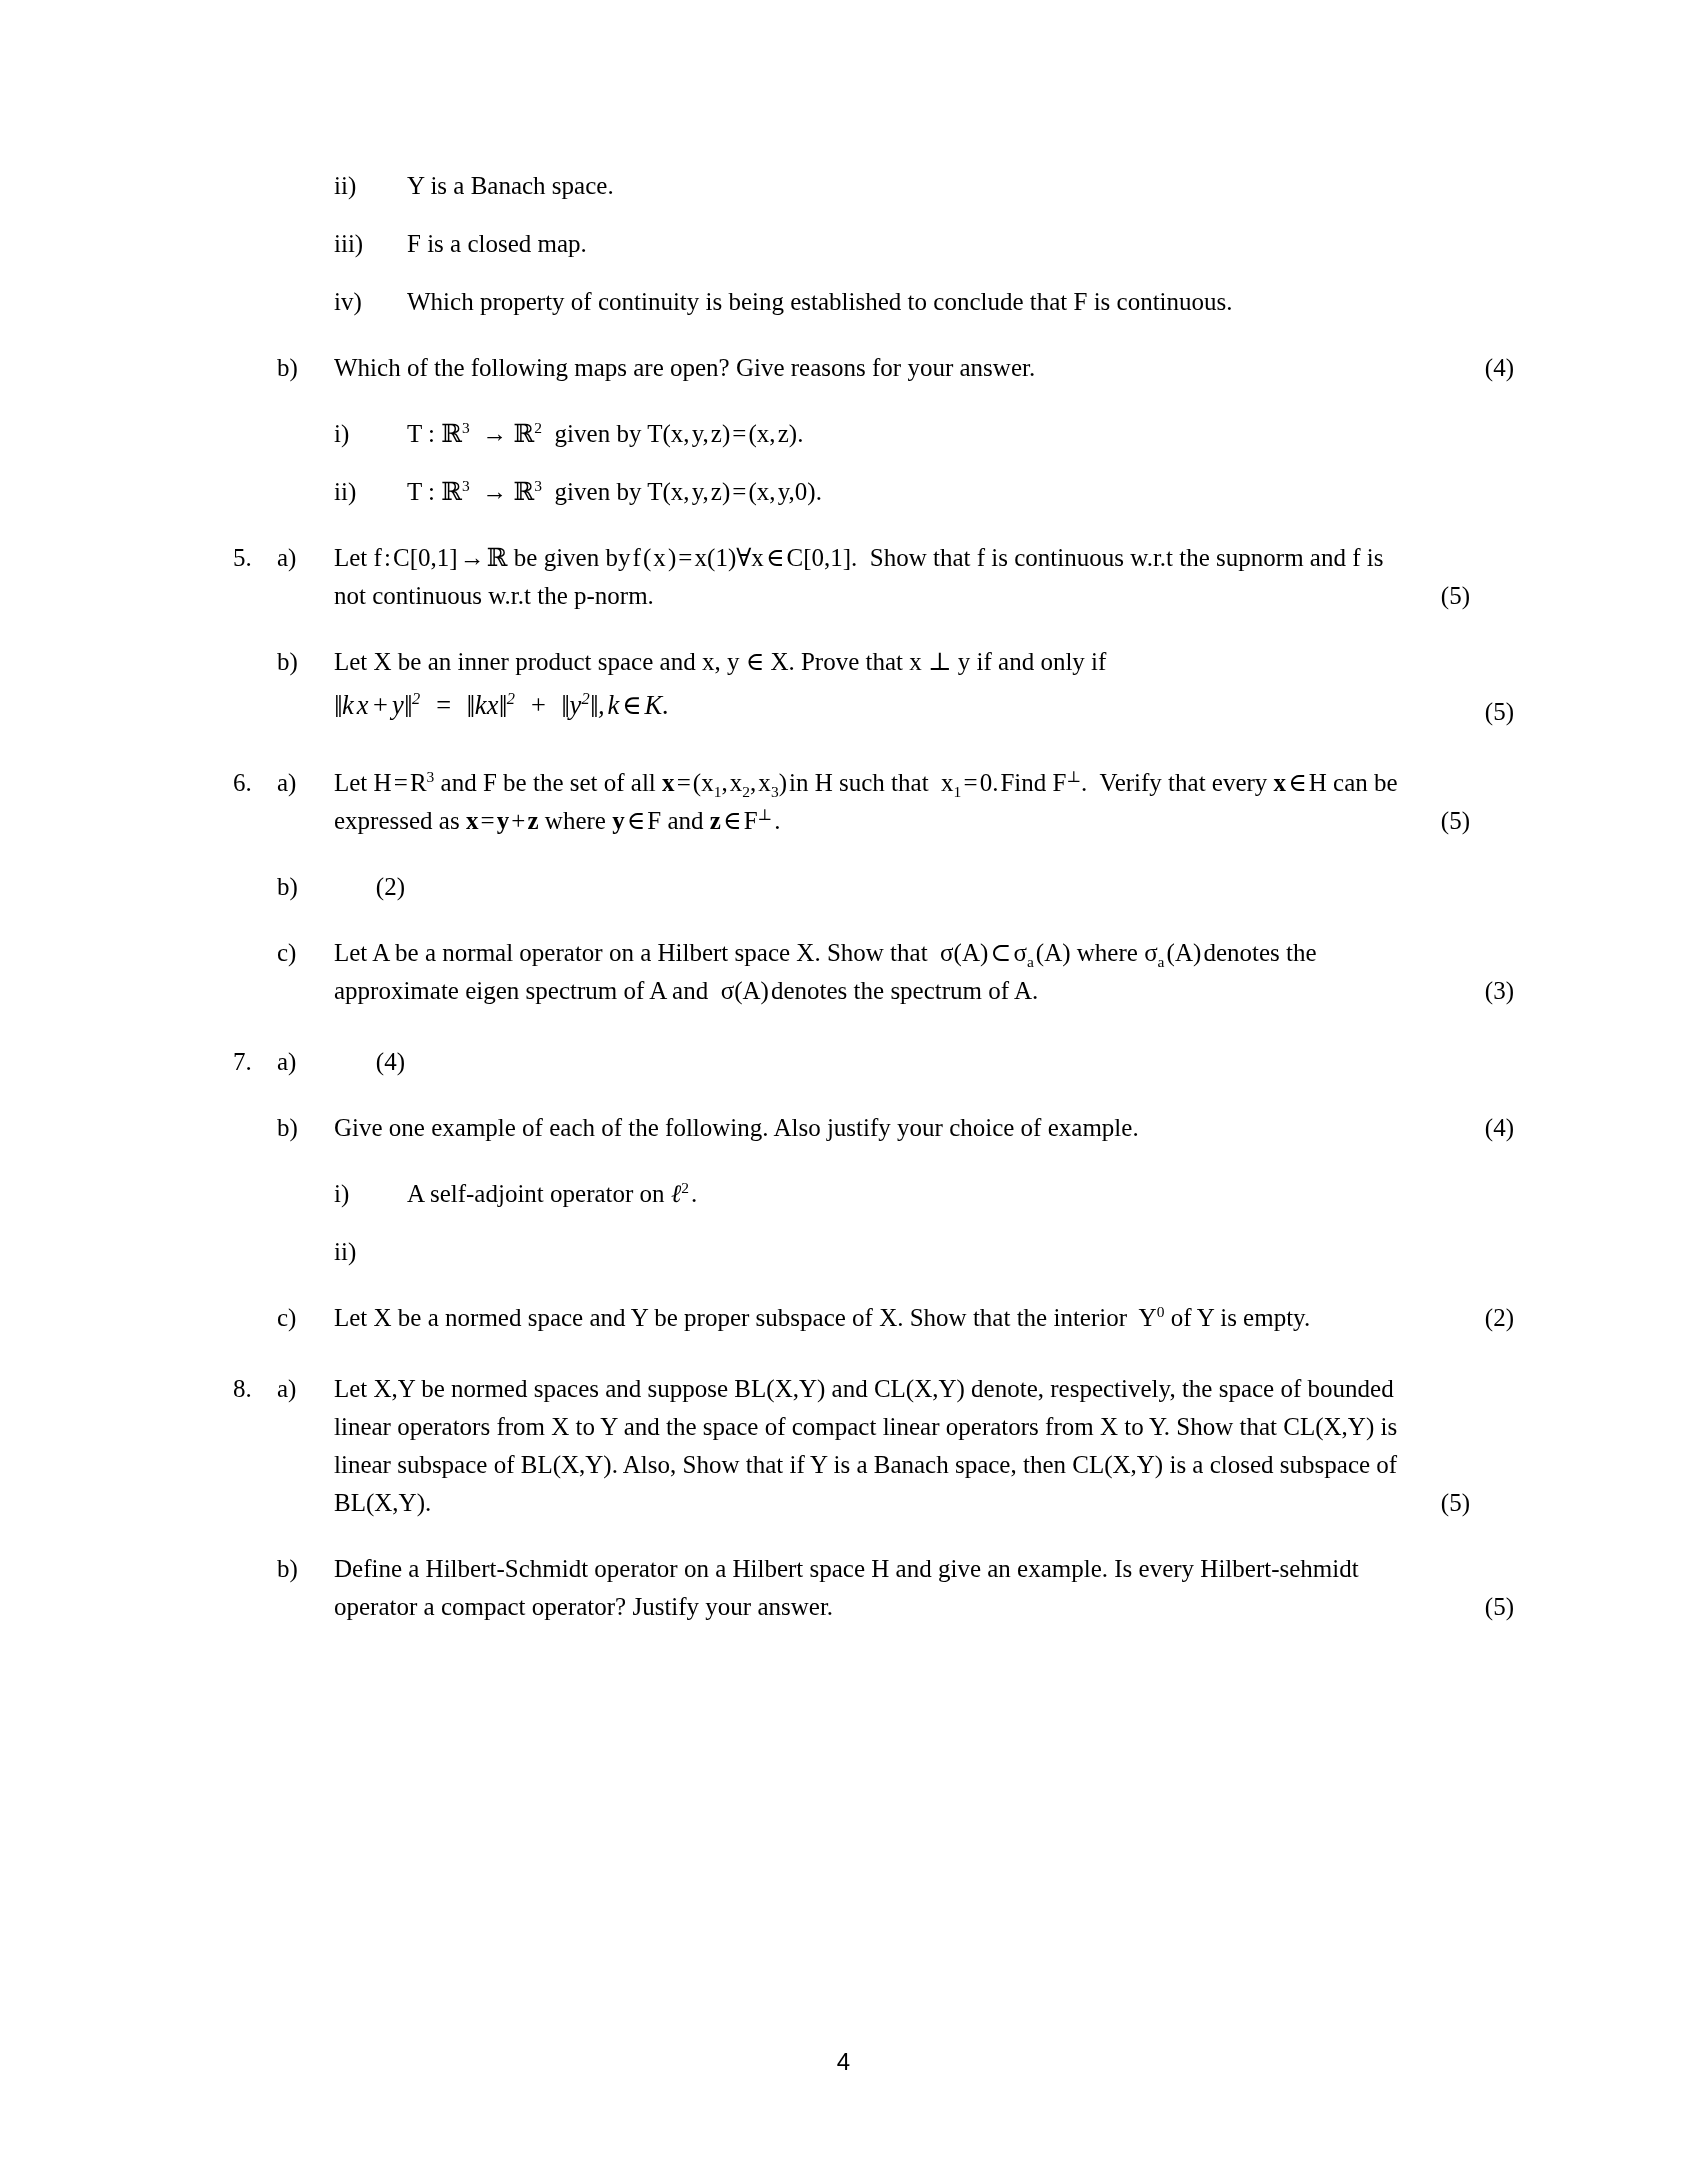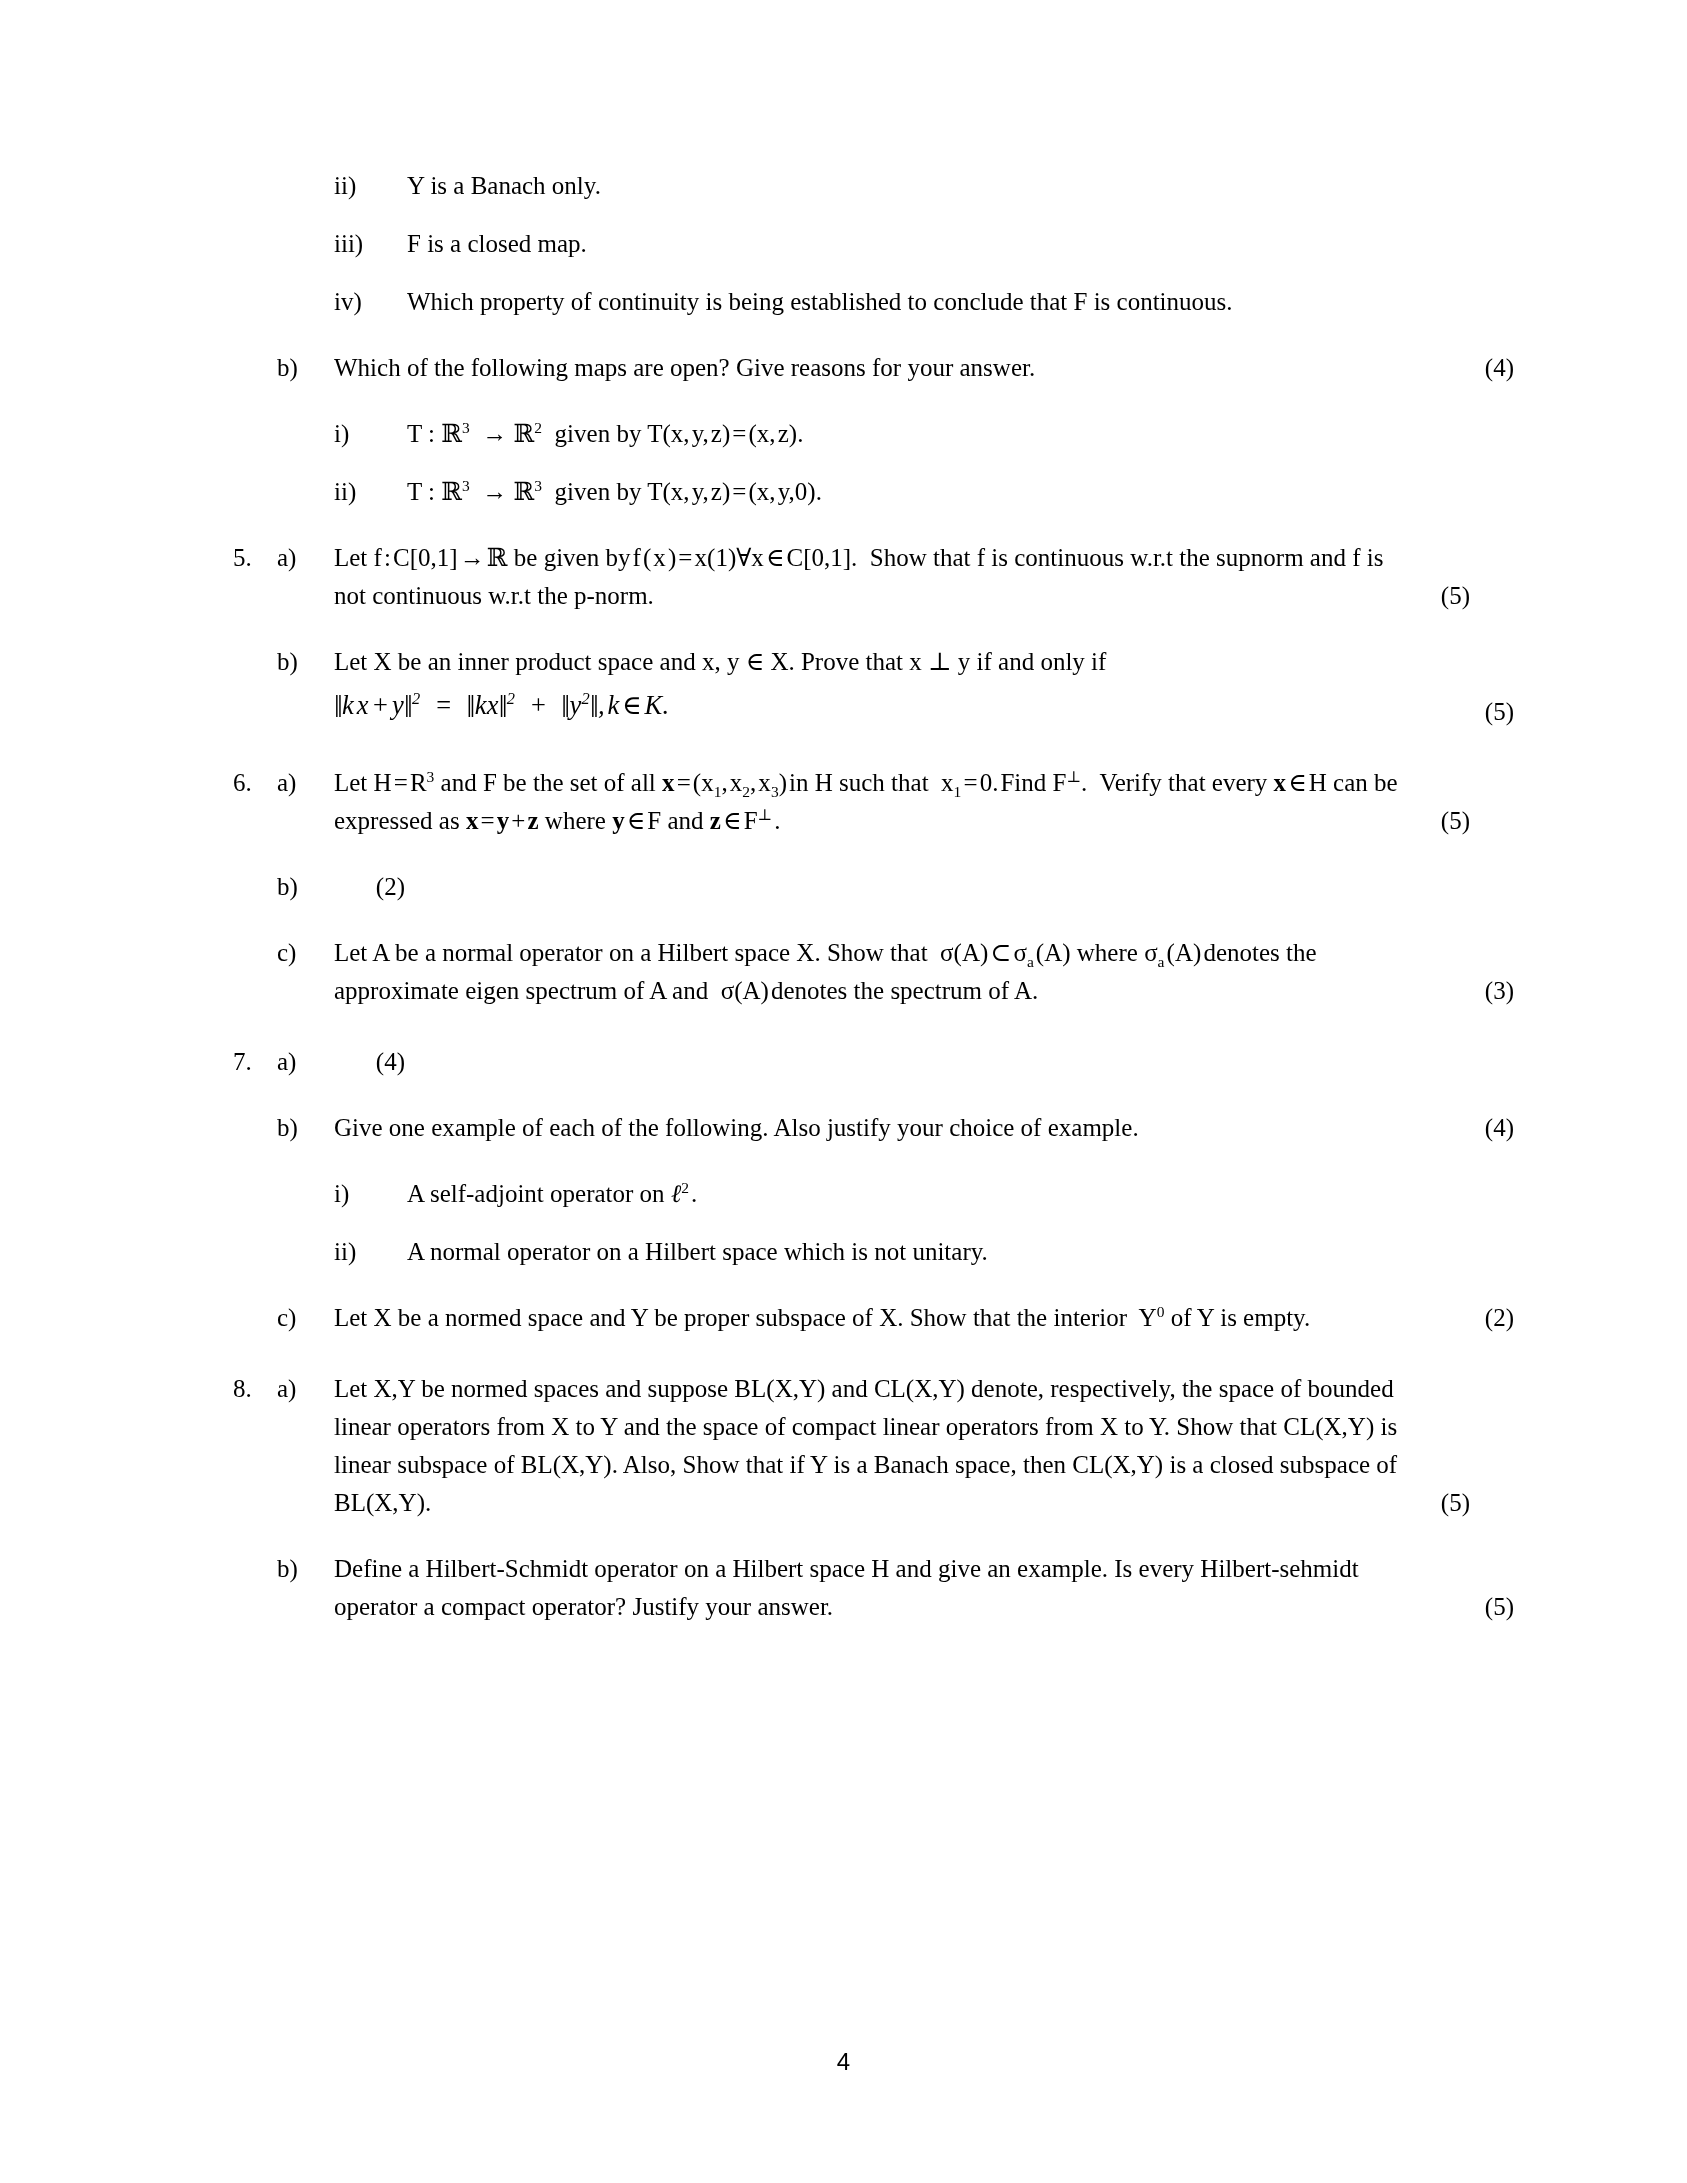"Y is a Banach only." div.body { text: only -> space }
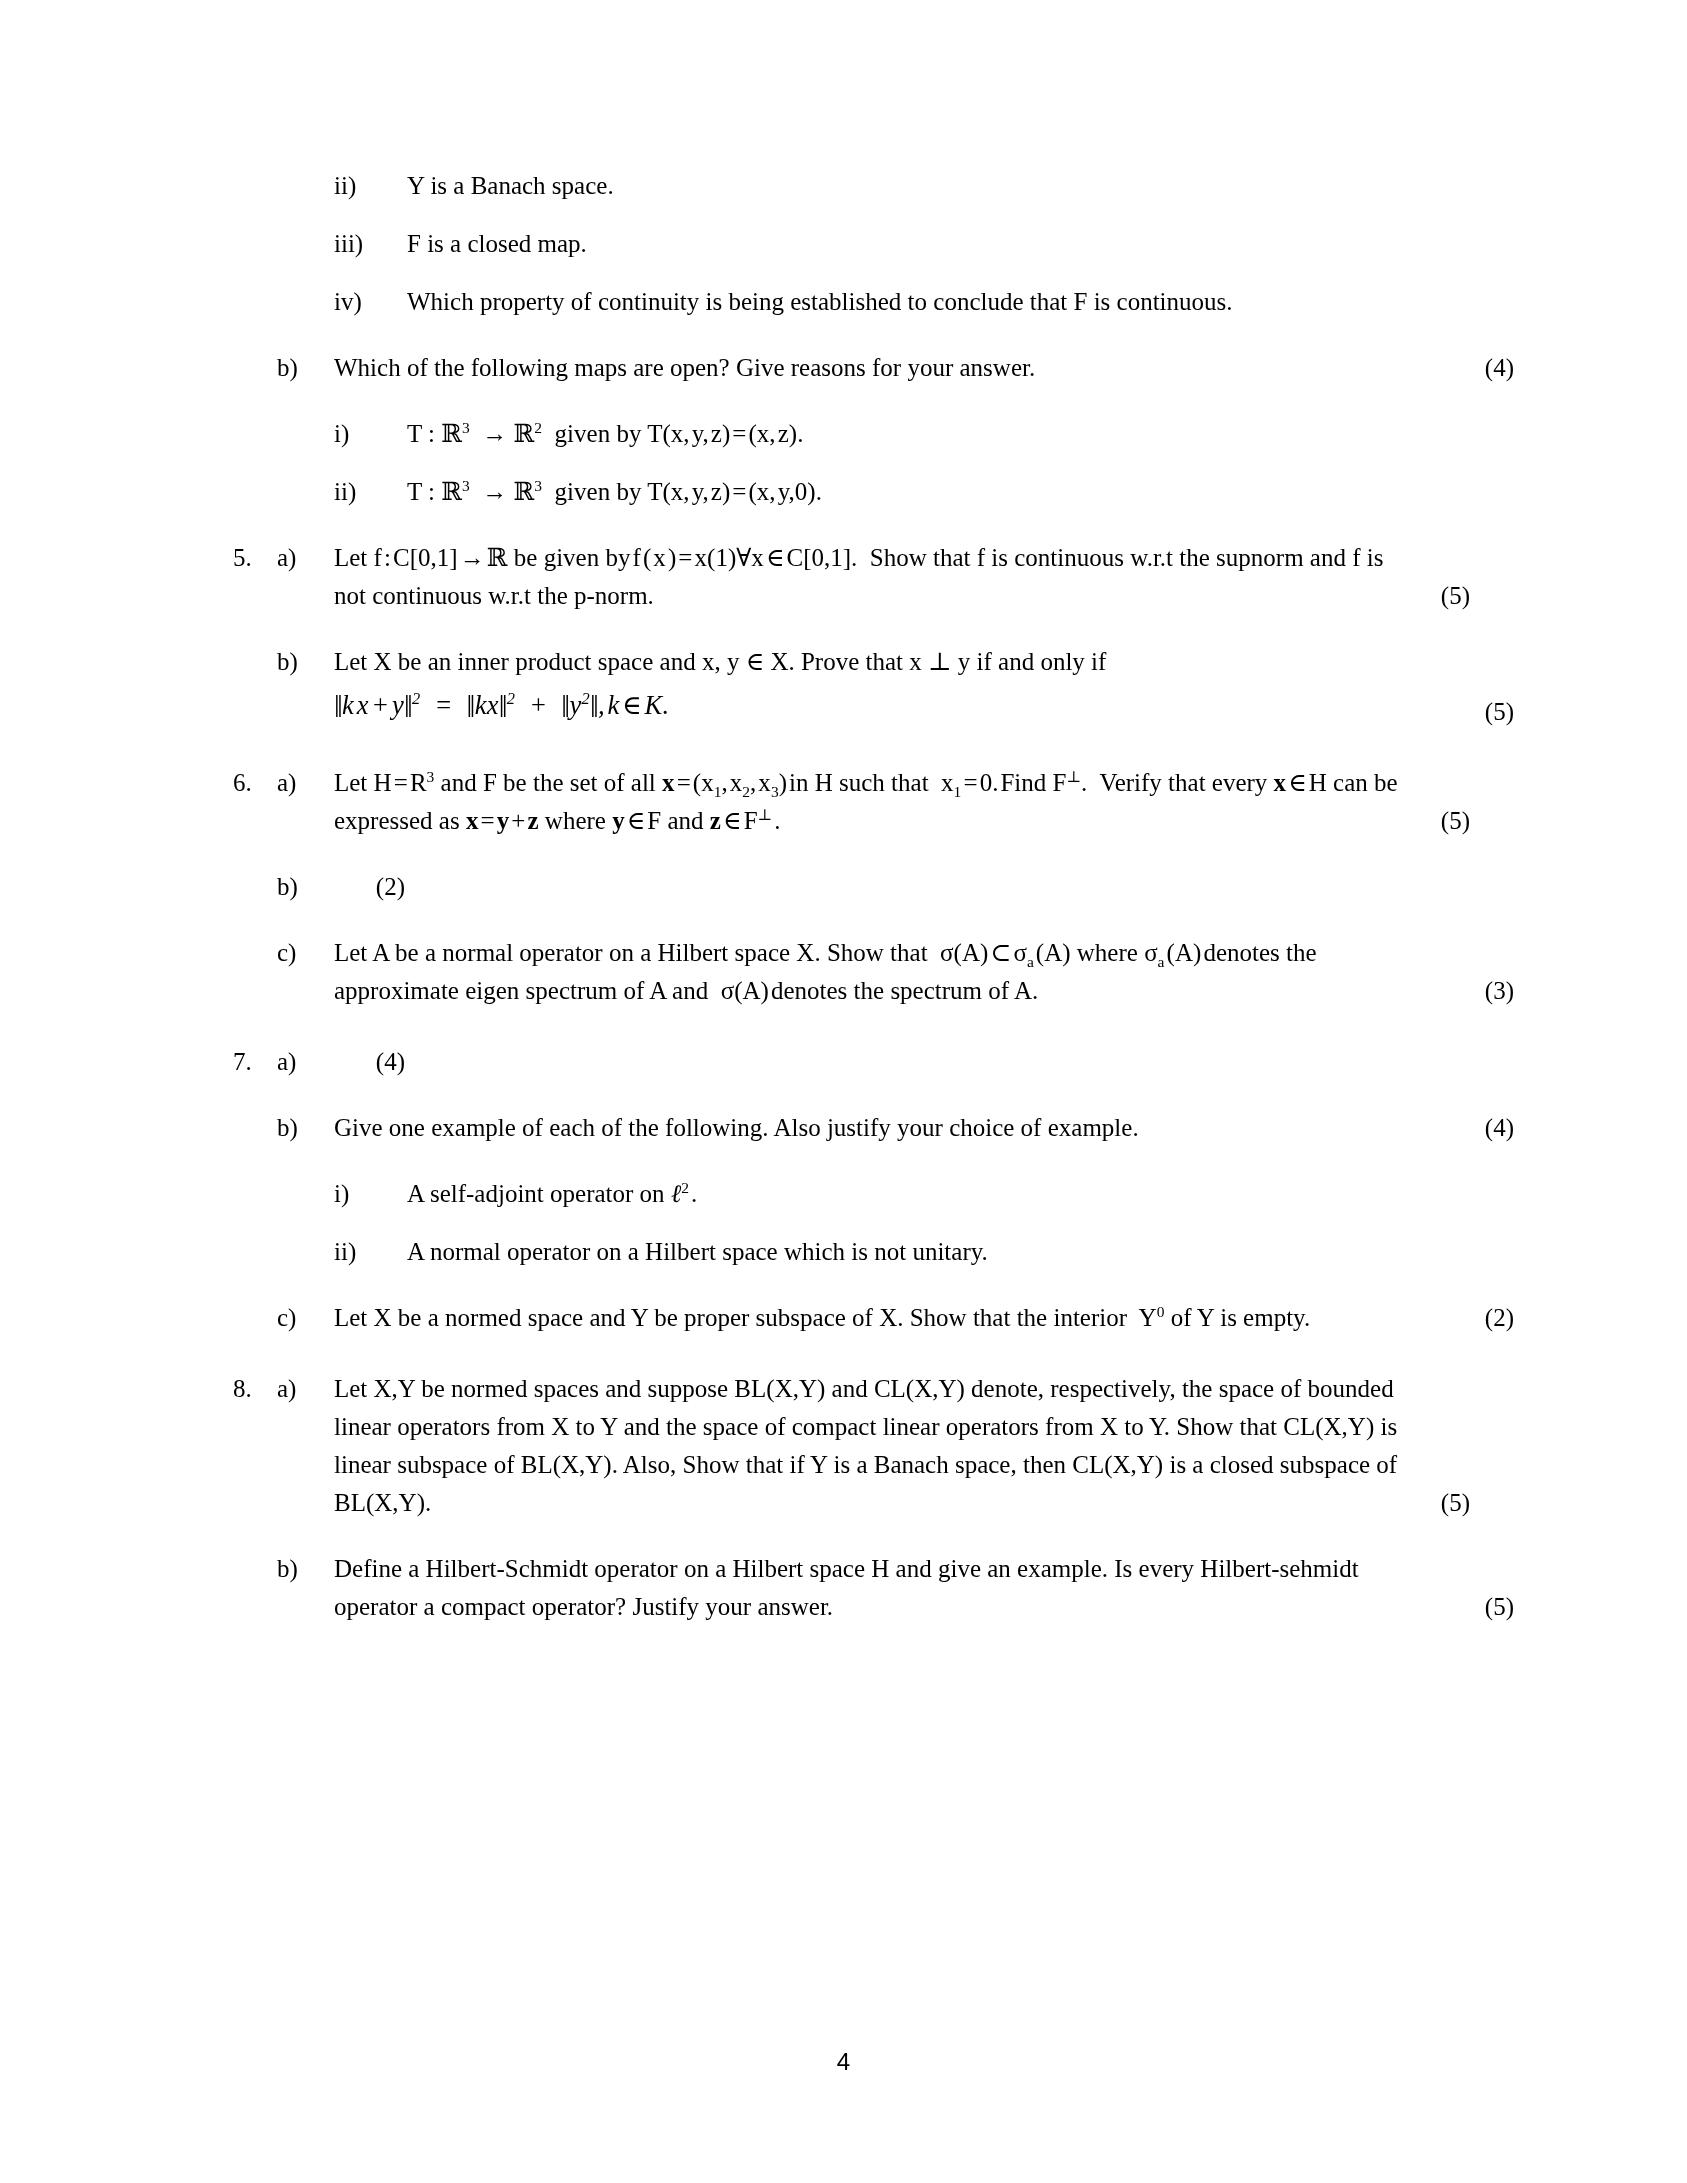"A normal operator on a" div.body { html: <div>A normal operator on a Hilbert space which is not unitary.</div> -> none }
